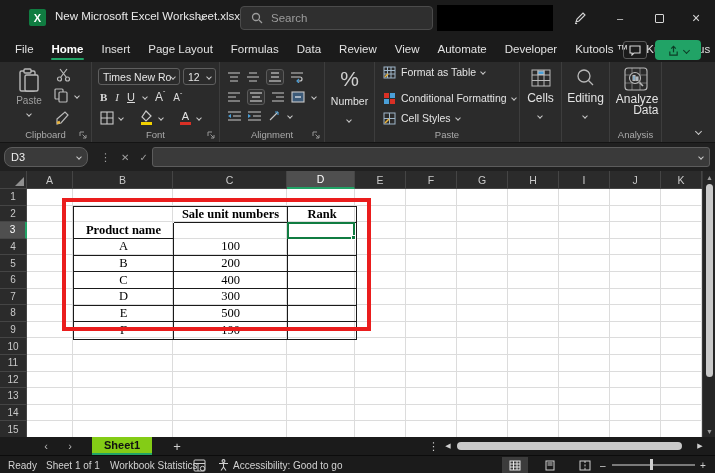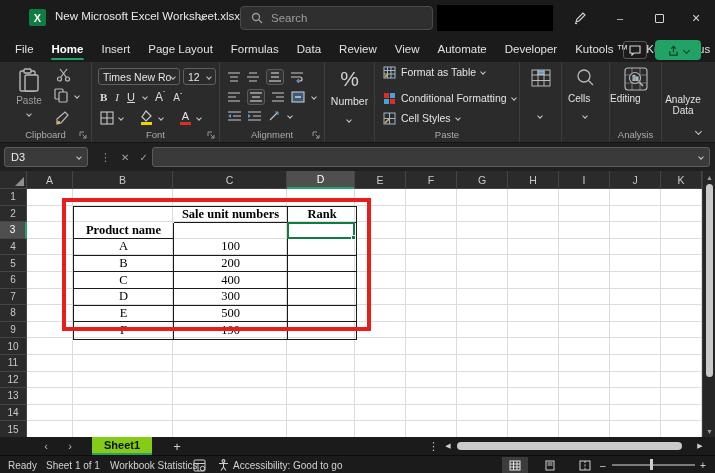"Cells" .stacklbl { font-size: 10px -> 12px; margin-left: 48px -> none; text-align: center -> right }
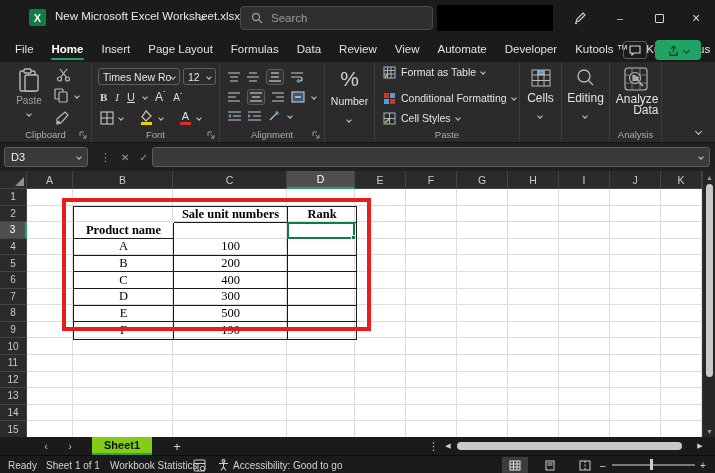"D3" .namebox { border-radius: 3px -> 8px }
